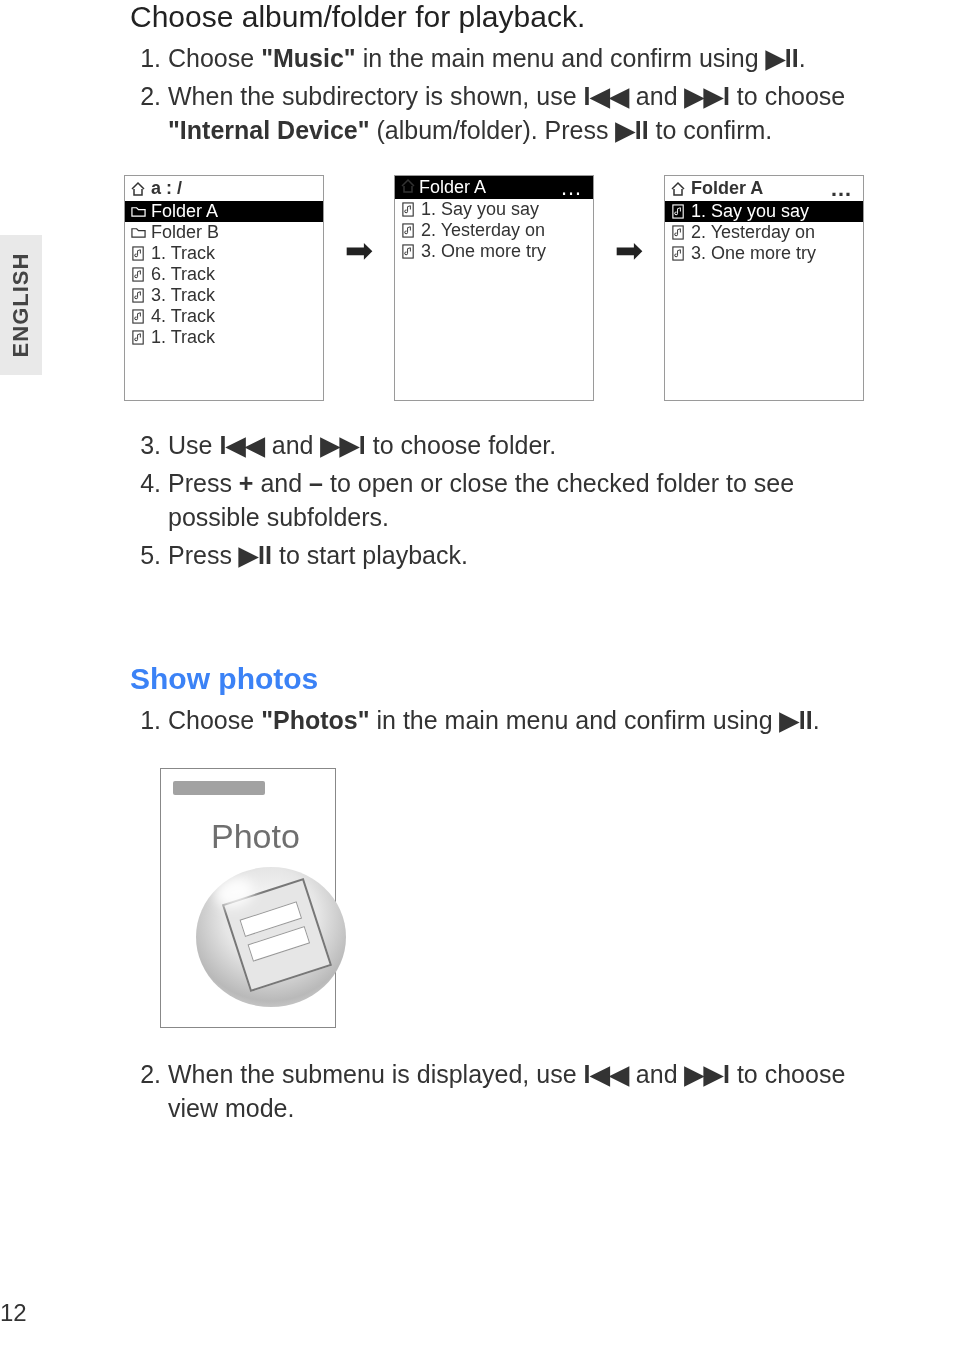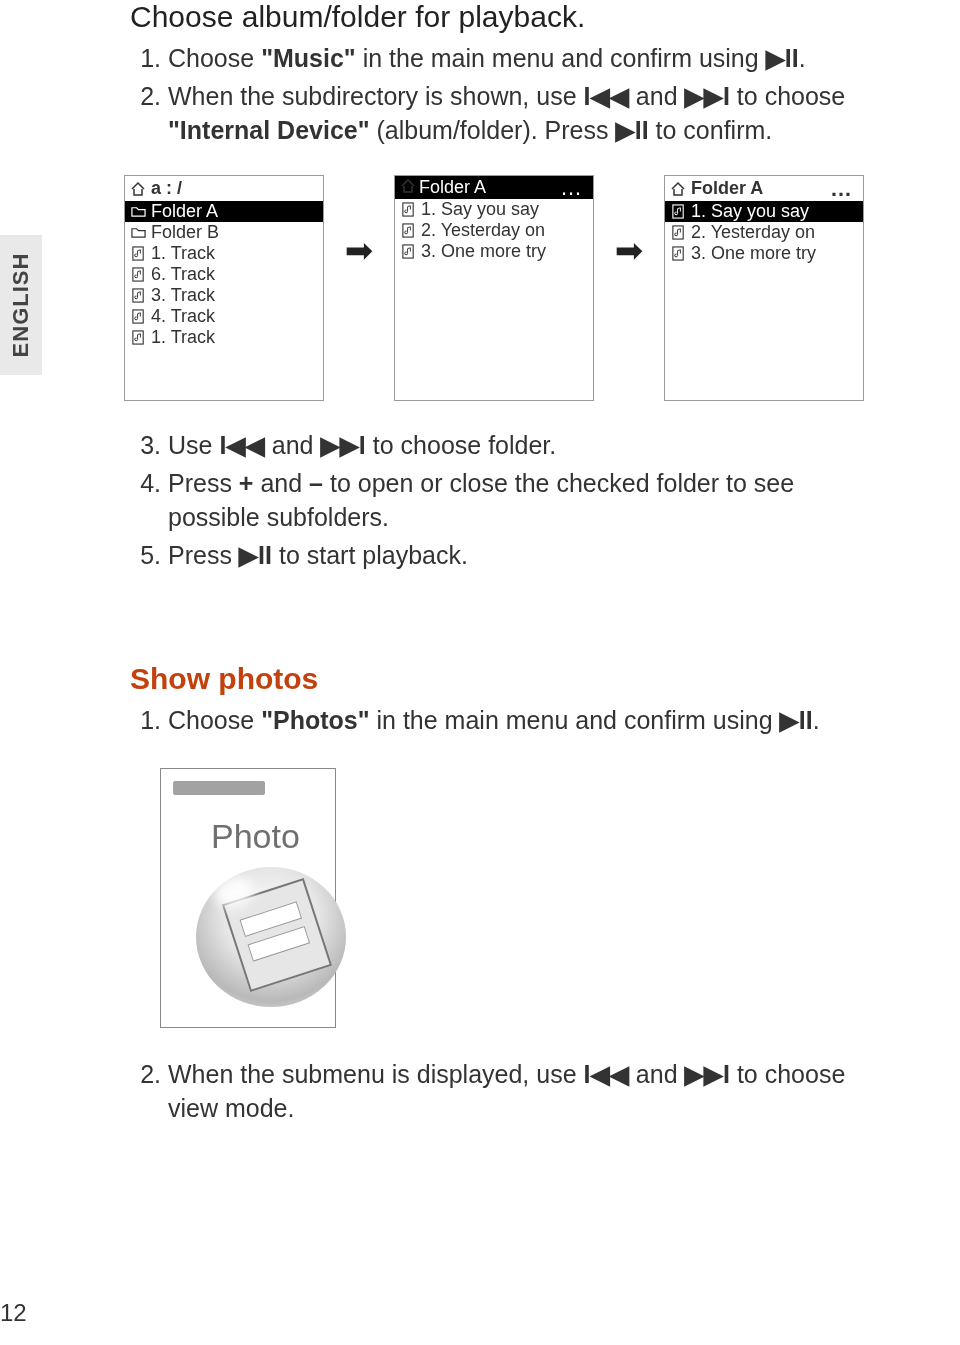"Show photos" h2.subsection { color: #c2410c -> #3b82f6 }
